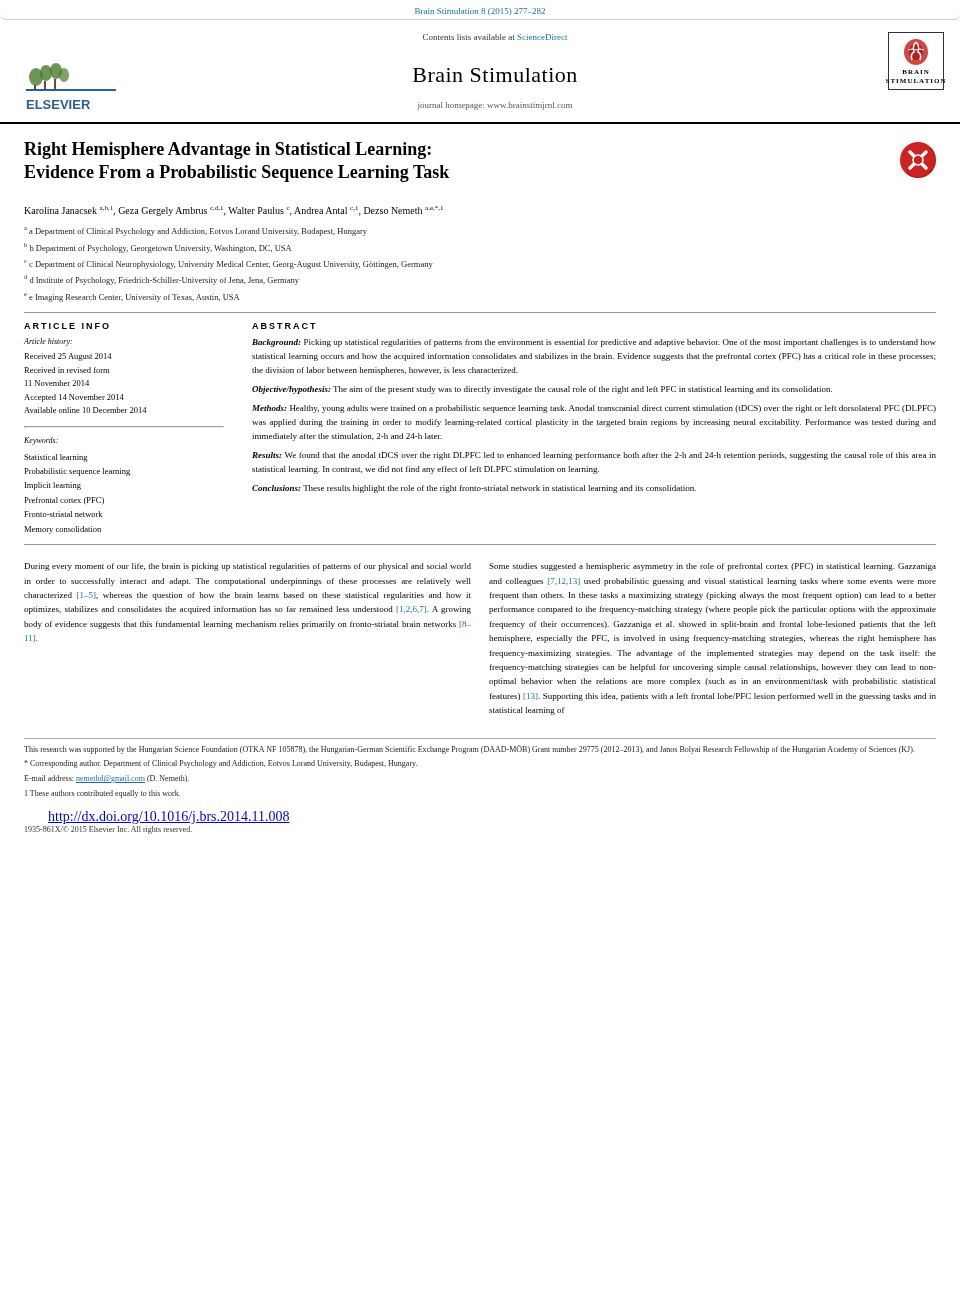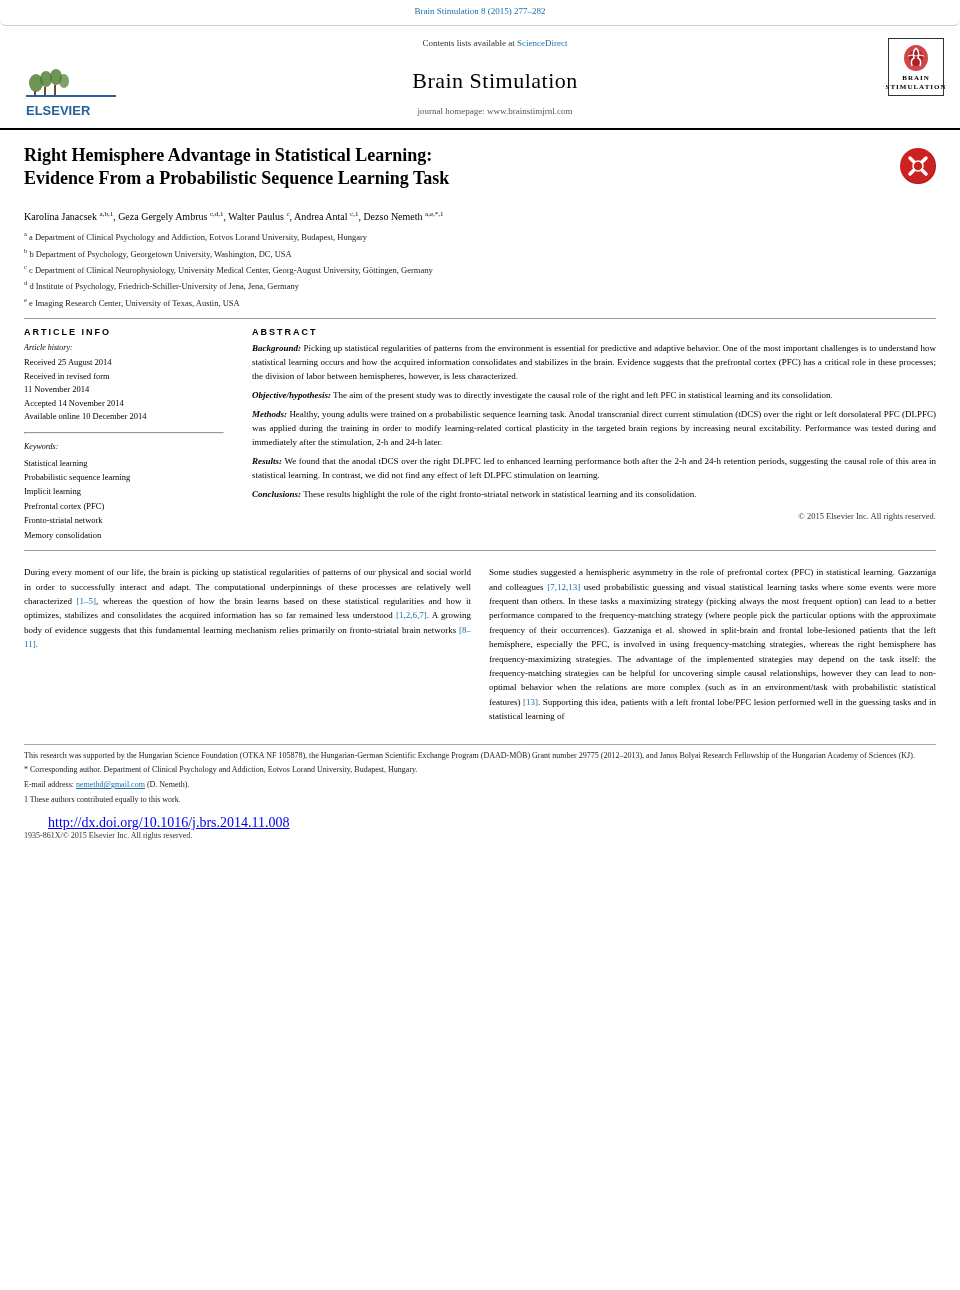"Brain Stimulation 8 (2015) 277–282" .journal-top-bar { padding: 6px 0 9px 0 -> 6px 0 3px 0 }
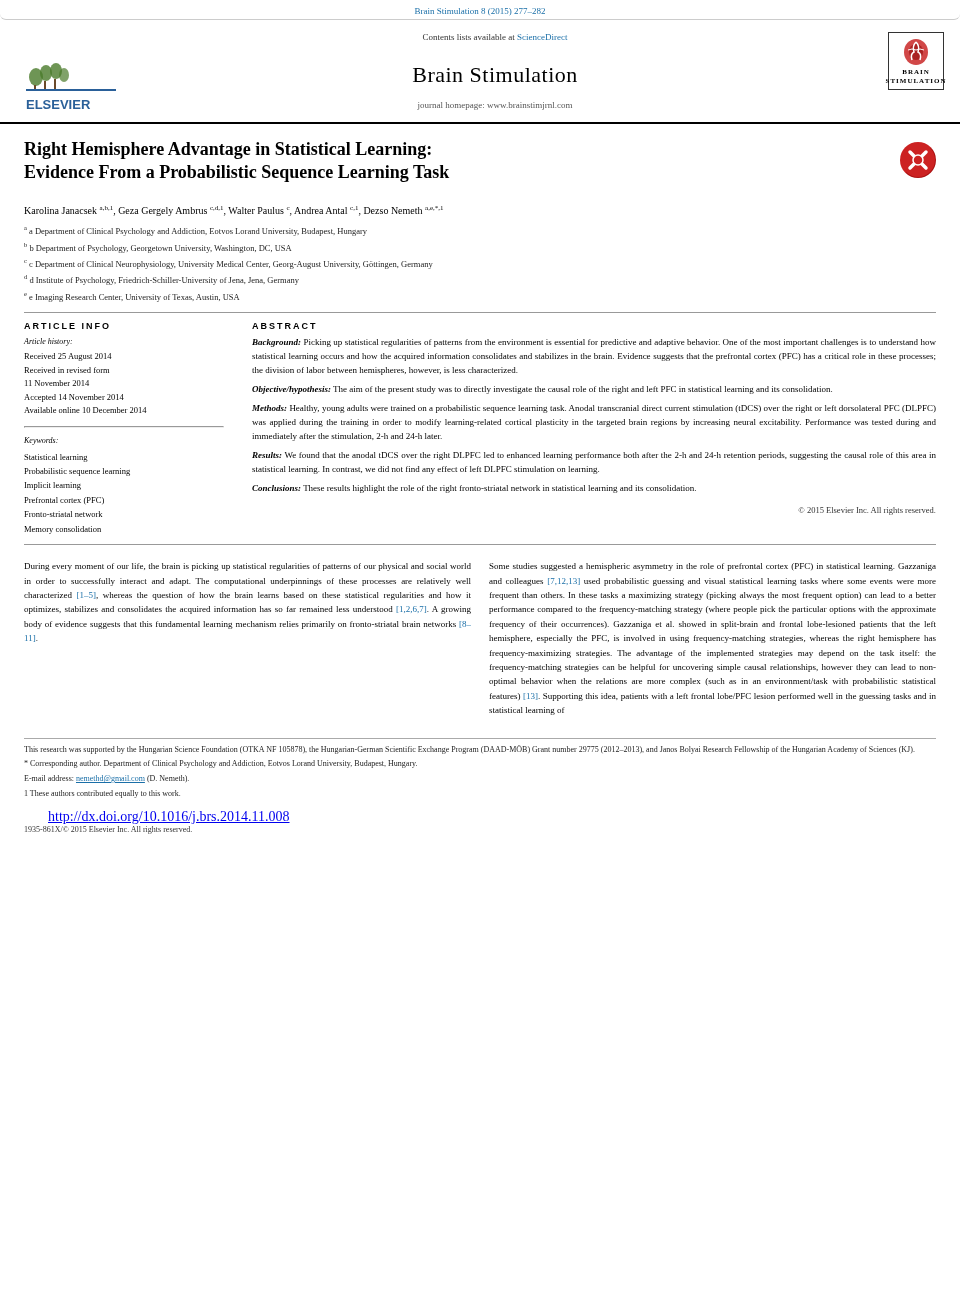"© 2015 Elsevier Inc. All" div.copyright { html: <div>© 2015 Elsevier Inc. All rights reserved.</div> -> none }
